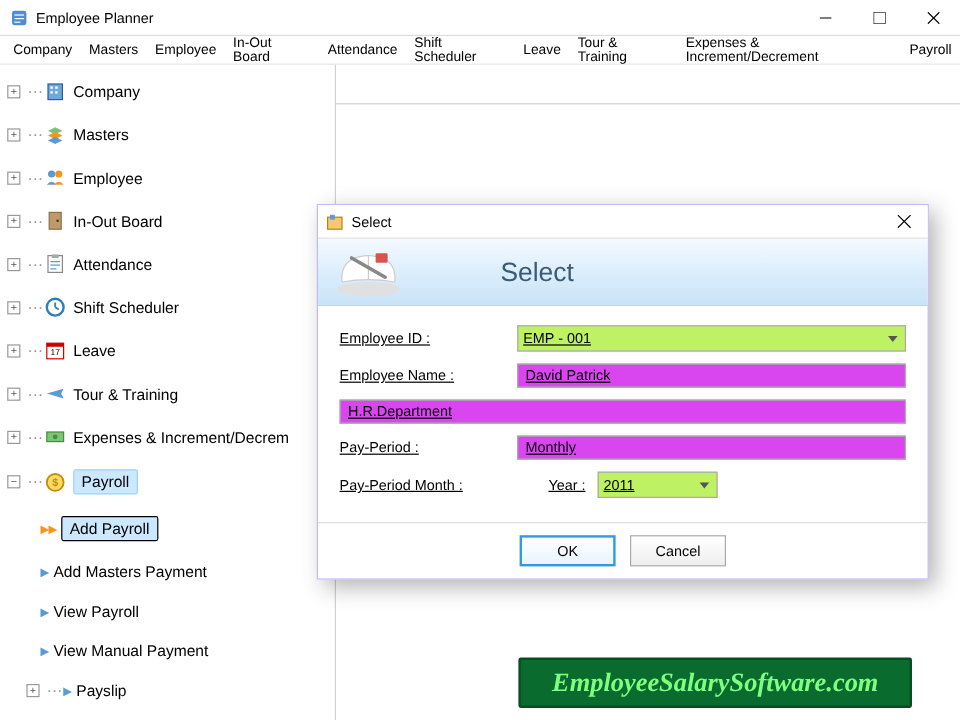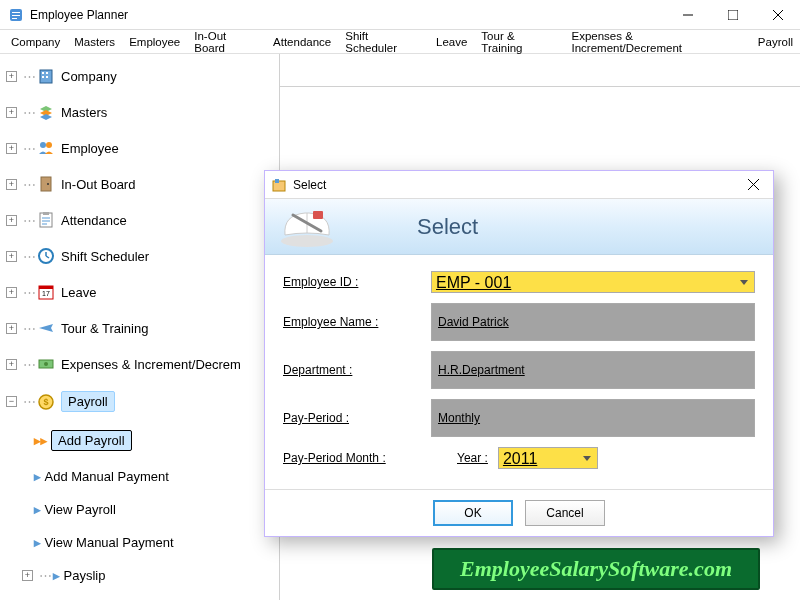"EMP - 001" .form-select { align-items: none -> center; background: #fde047 -> #bef264; font-size: 16px -> 12px }
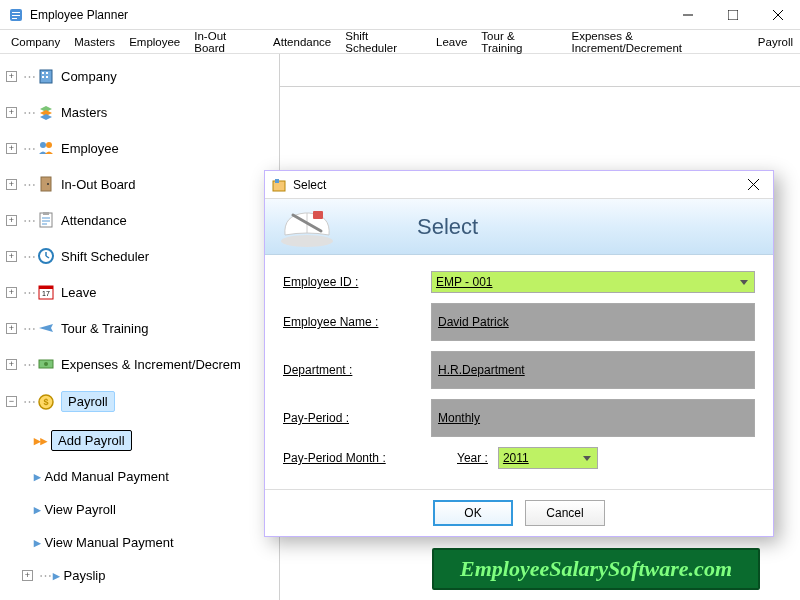"David Patrick" .form-input { background: #a3a3a3 -> #d946ef; height: 38px -> 20px }
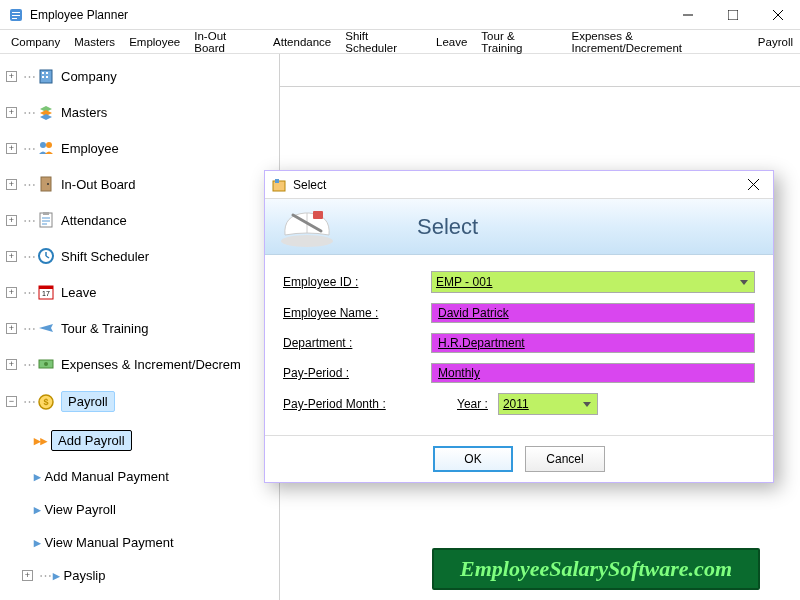"Department :" span.form-label { html: <span>Department :</span> -> none }
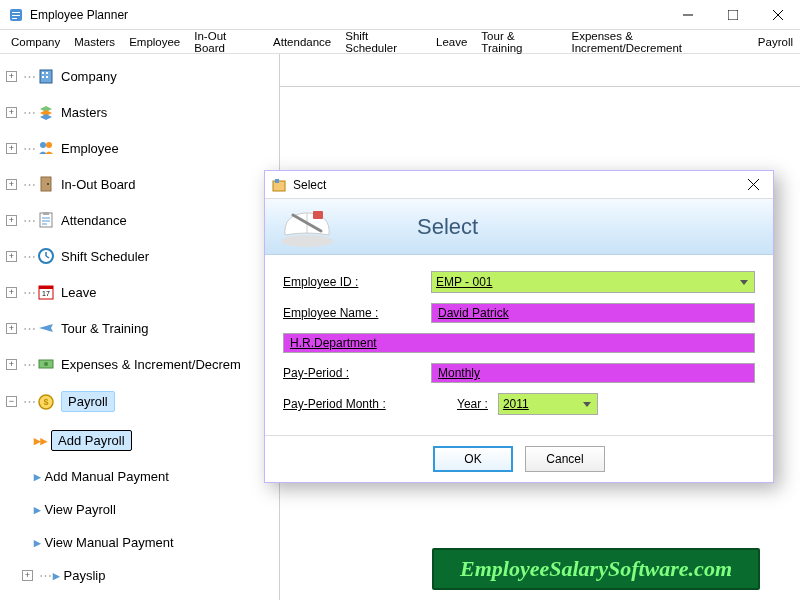"Add Manual Payment" span.tree-label { text: Manual -> Masters }
